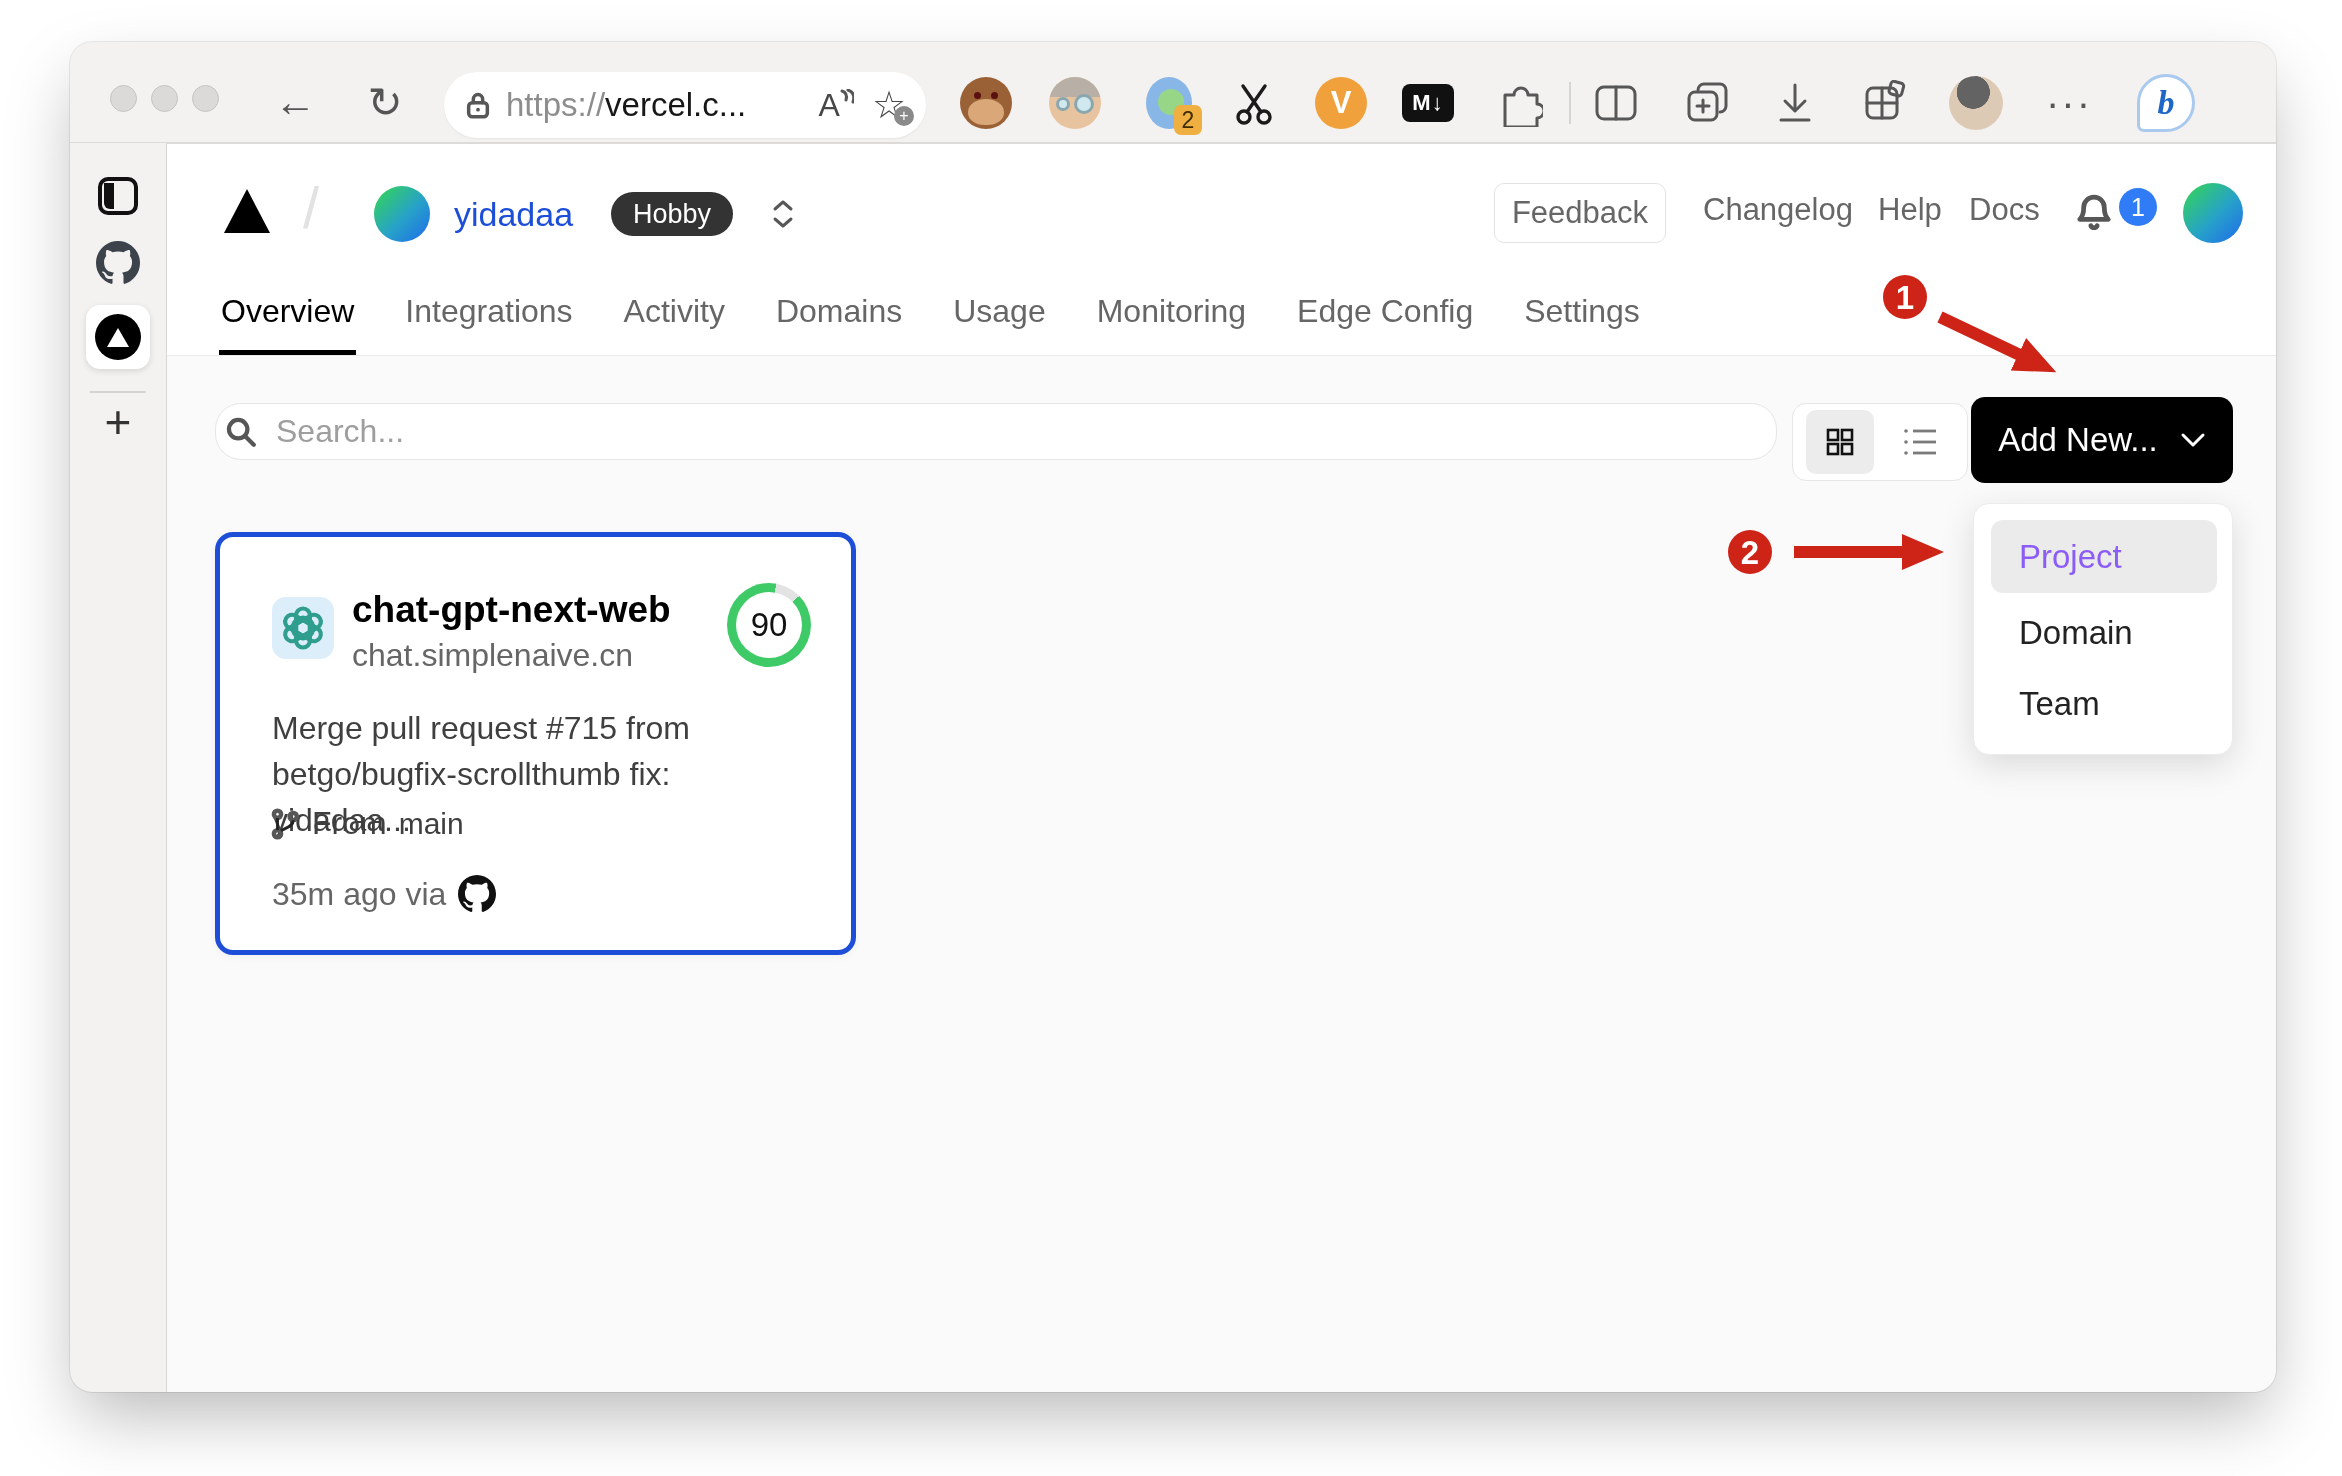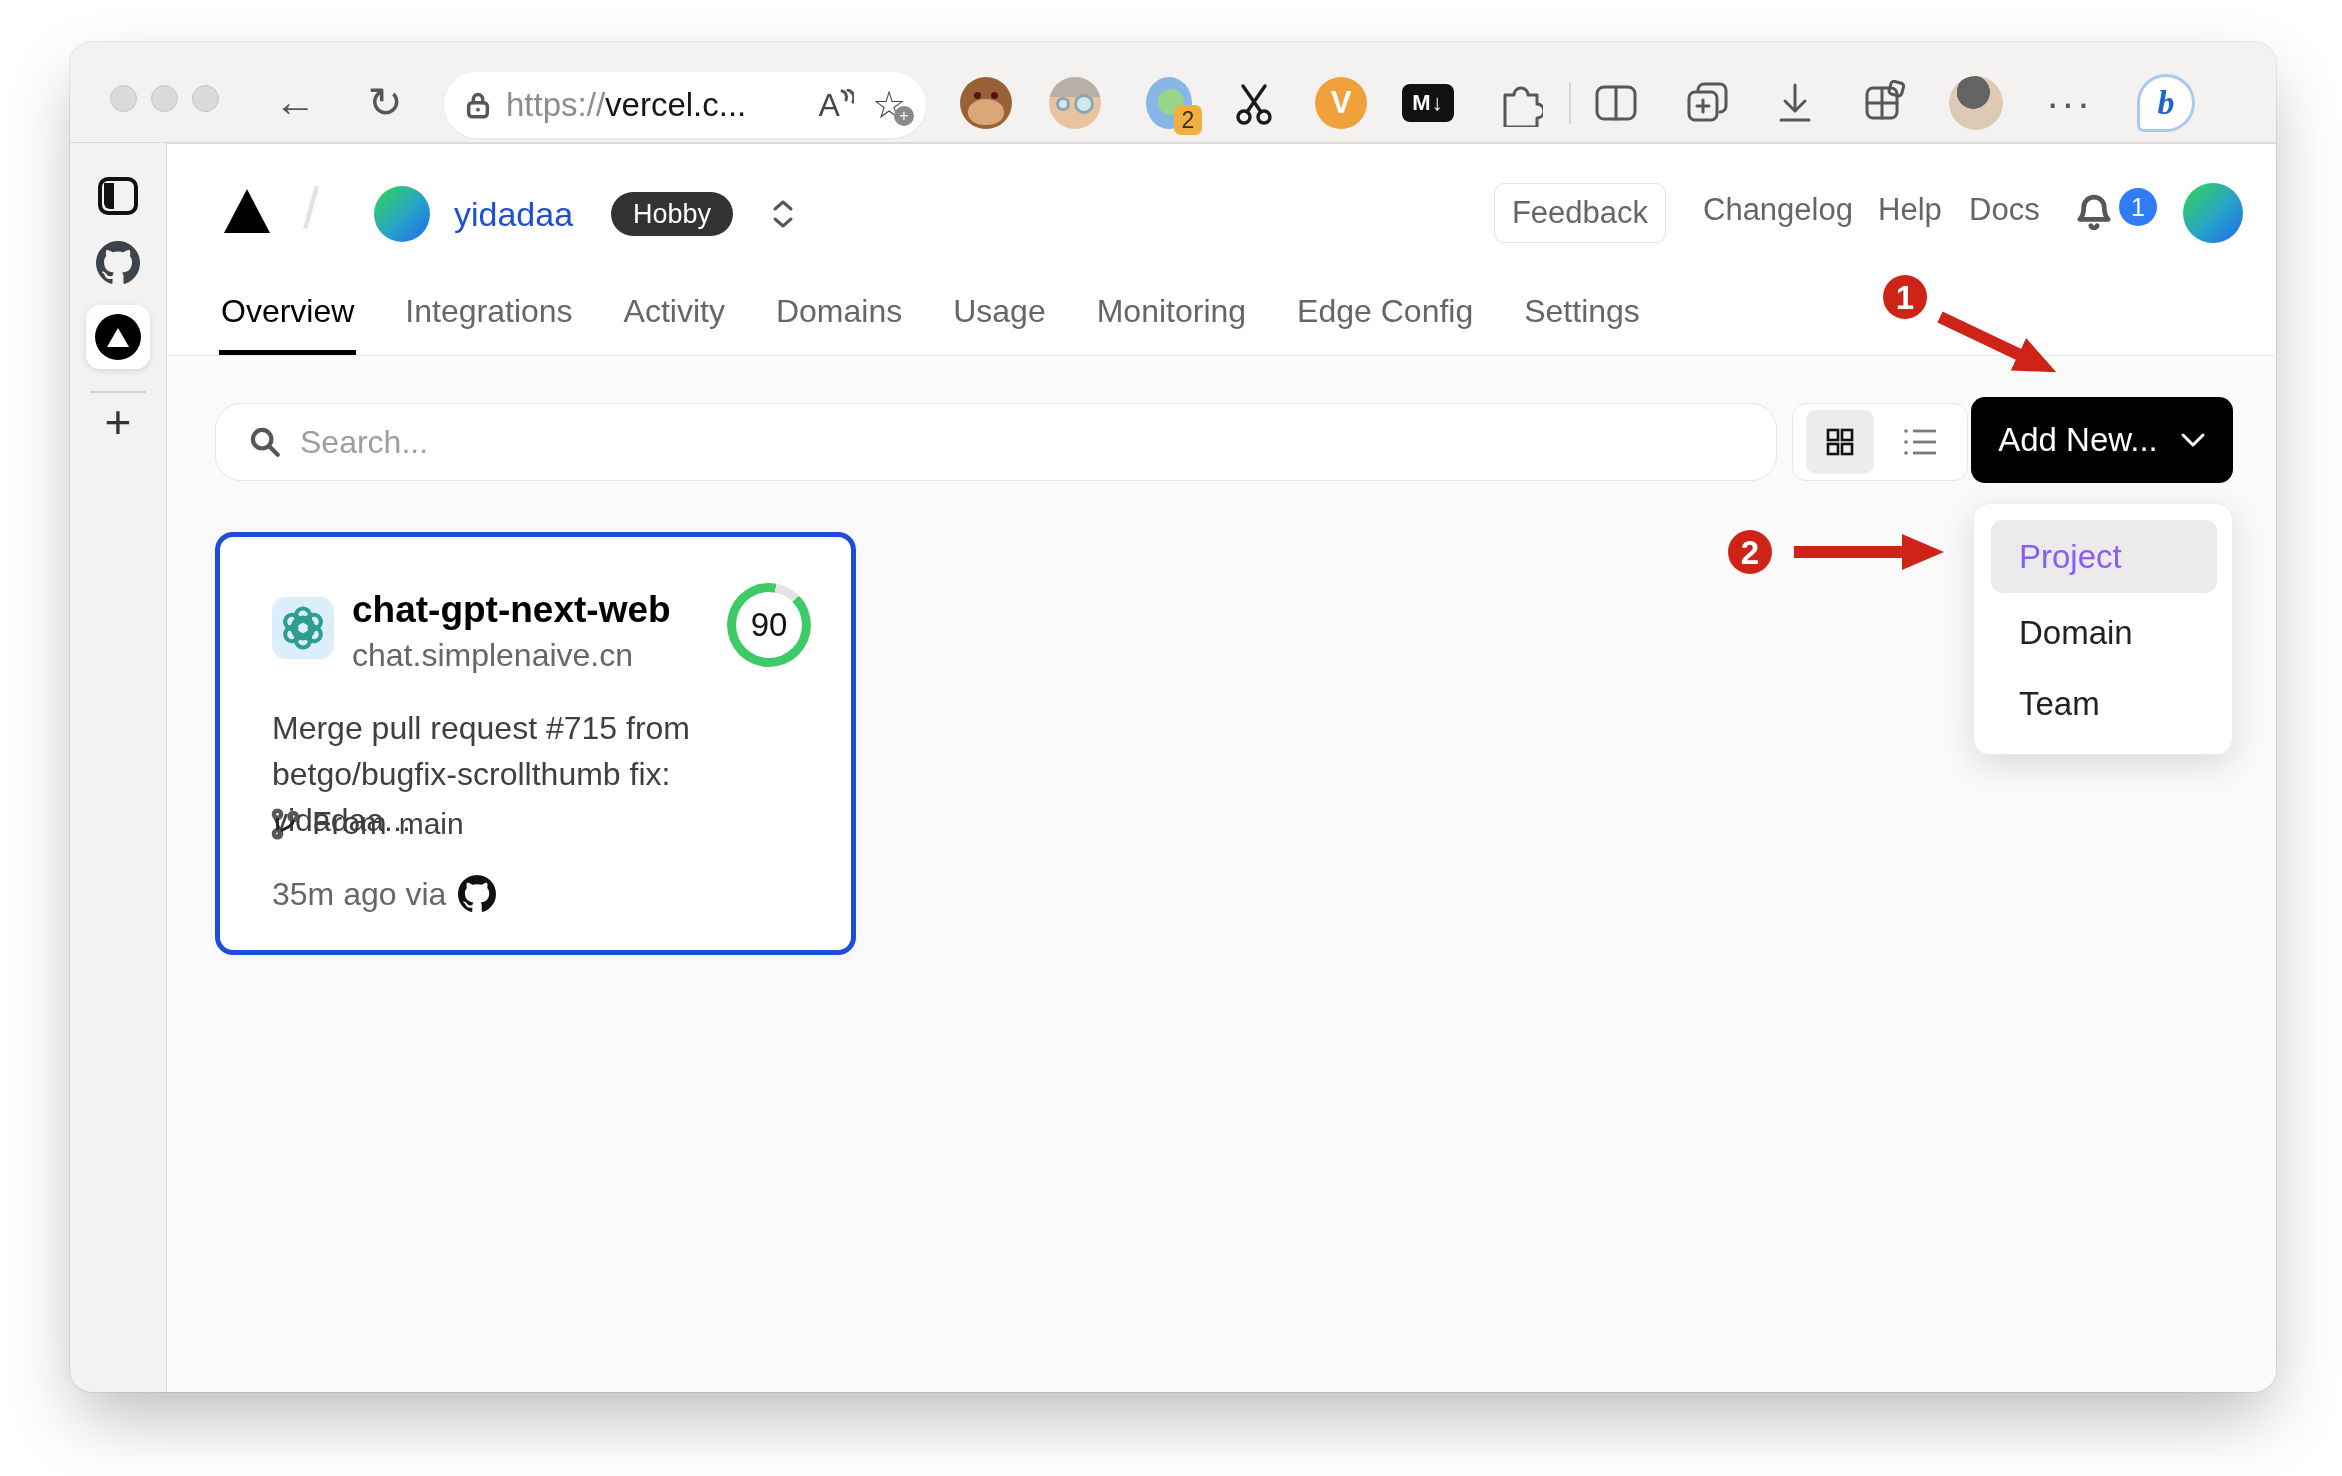"Search..." .search-box { height: 78px -> 57px; padding: 0 32px -> 0 8px }
